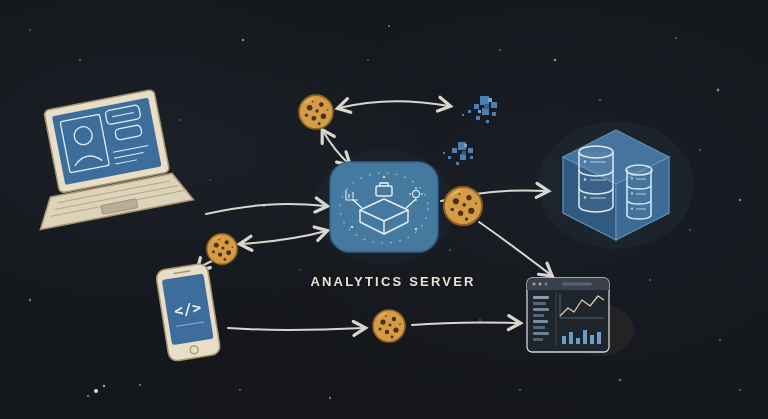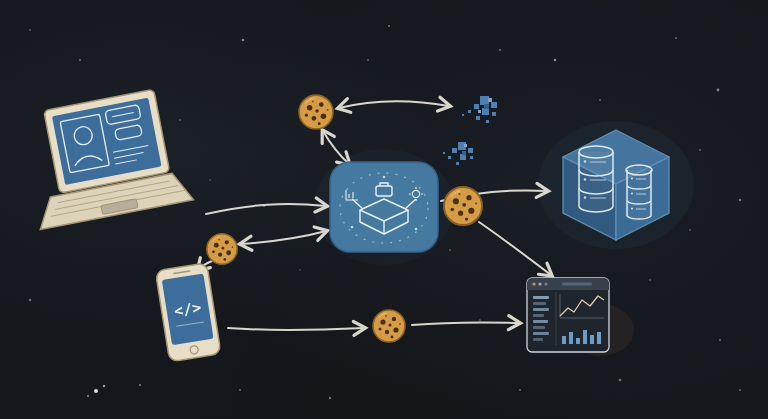"ANALYTICS SERVER" div.label { html: none -> <div>ANALYTICS SERVER</div> }
